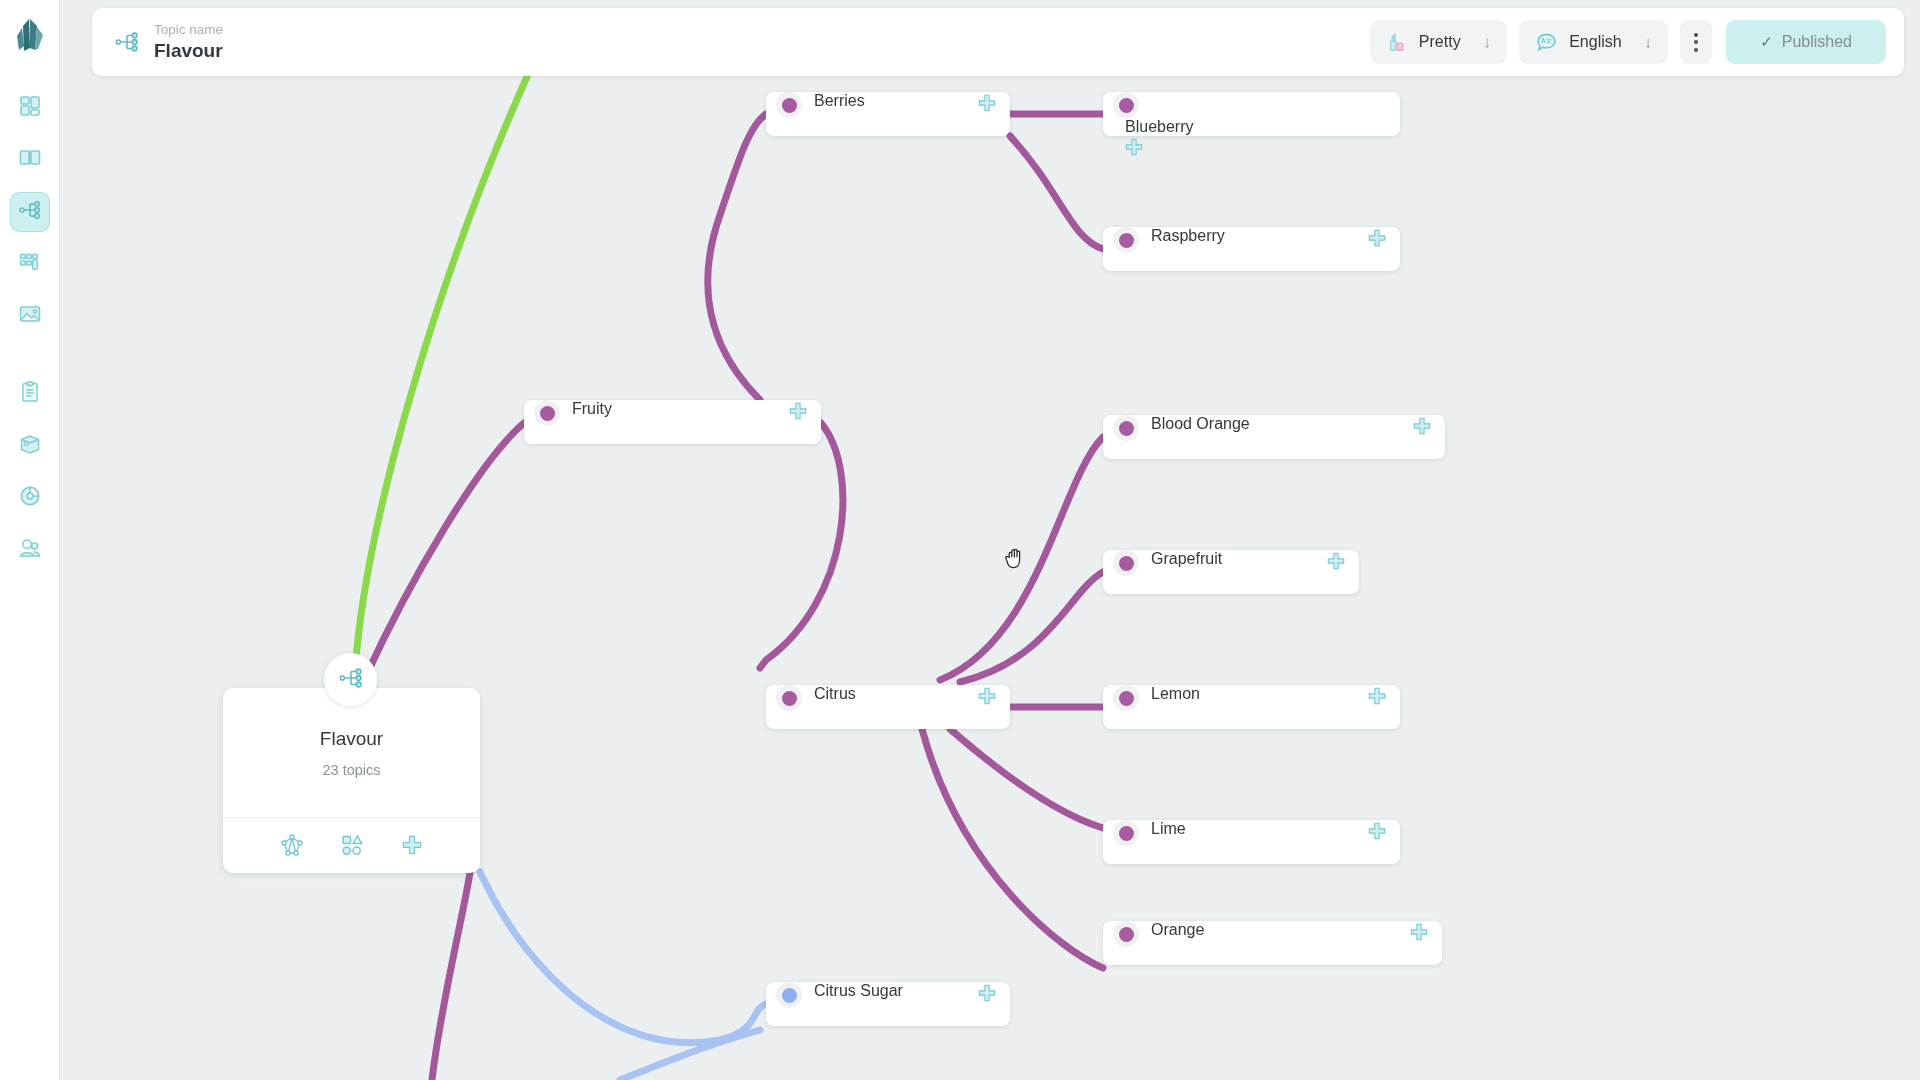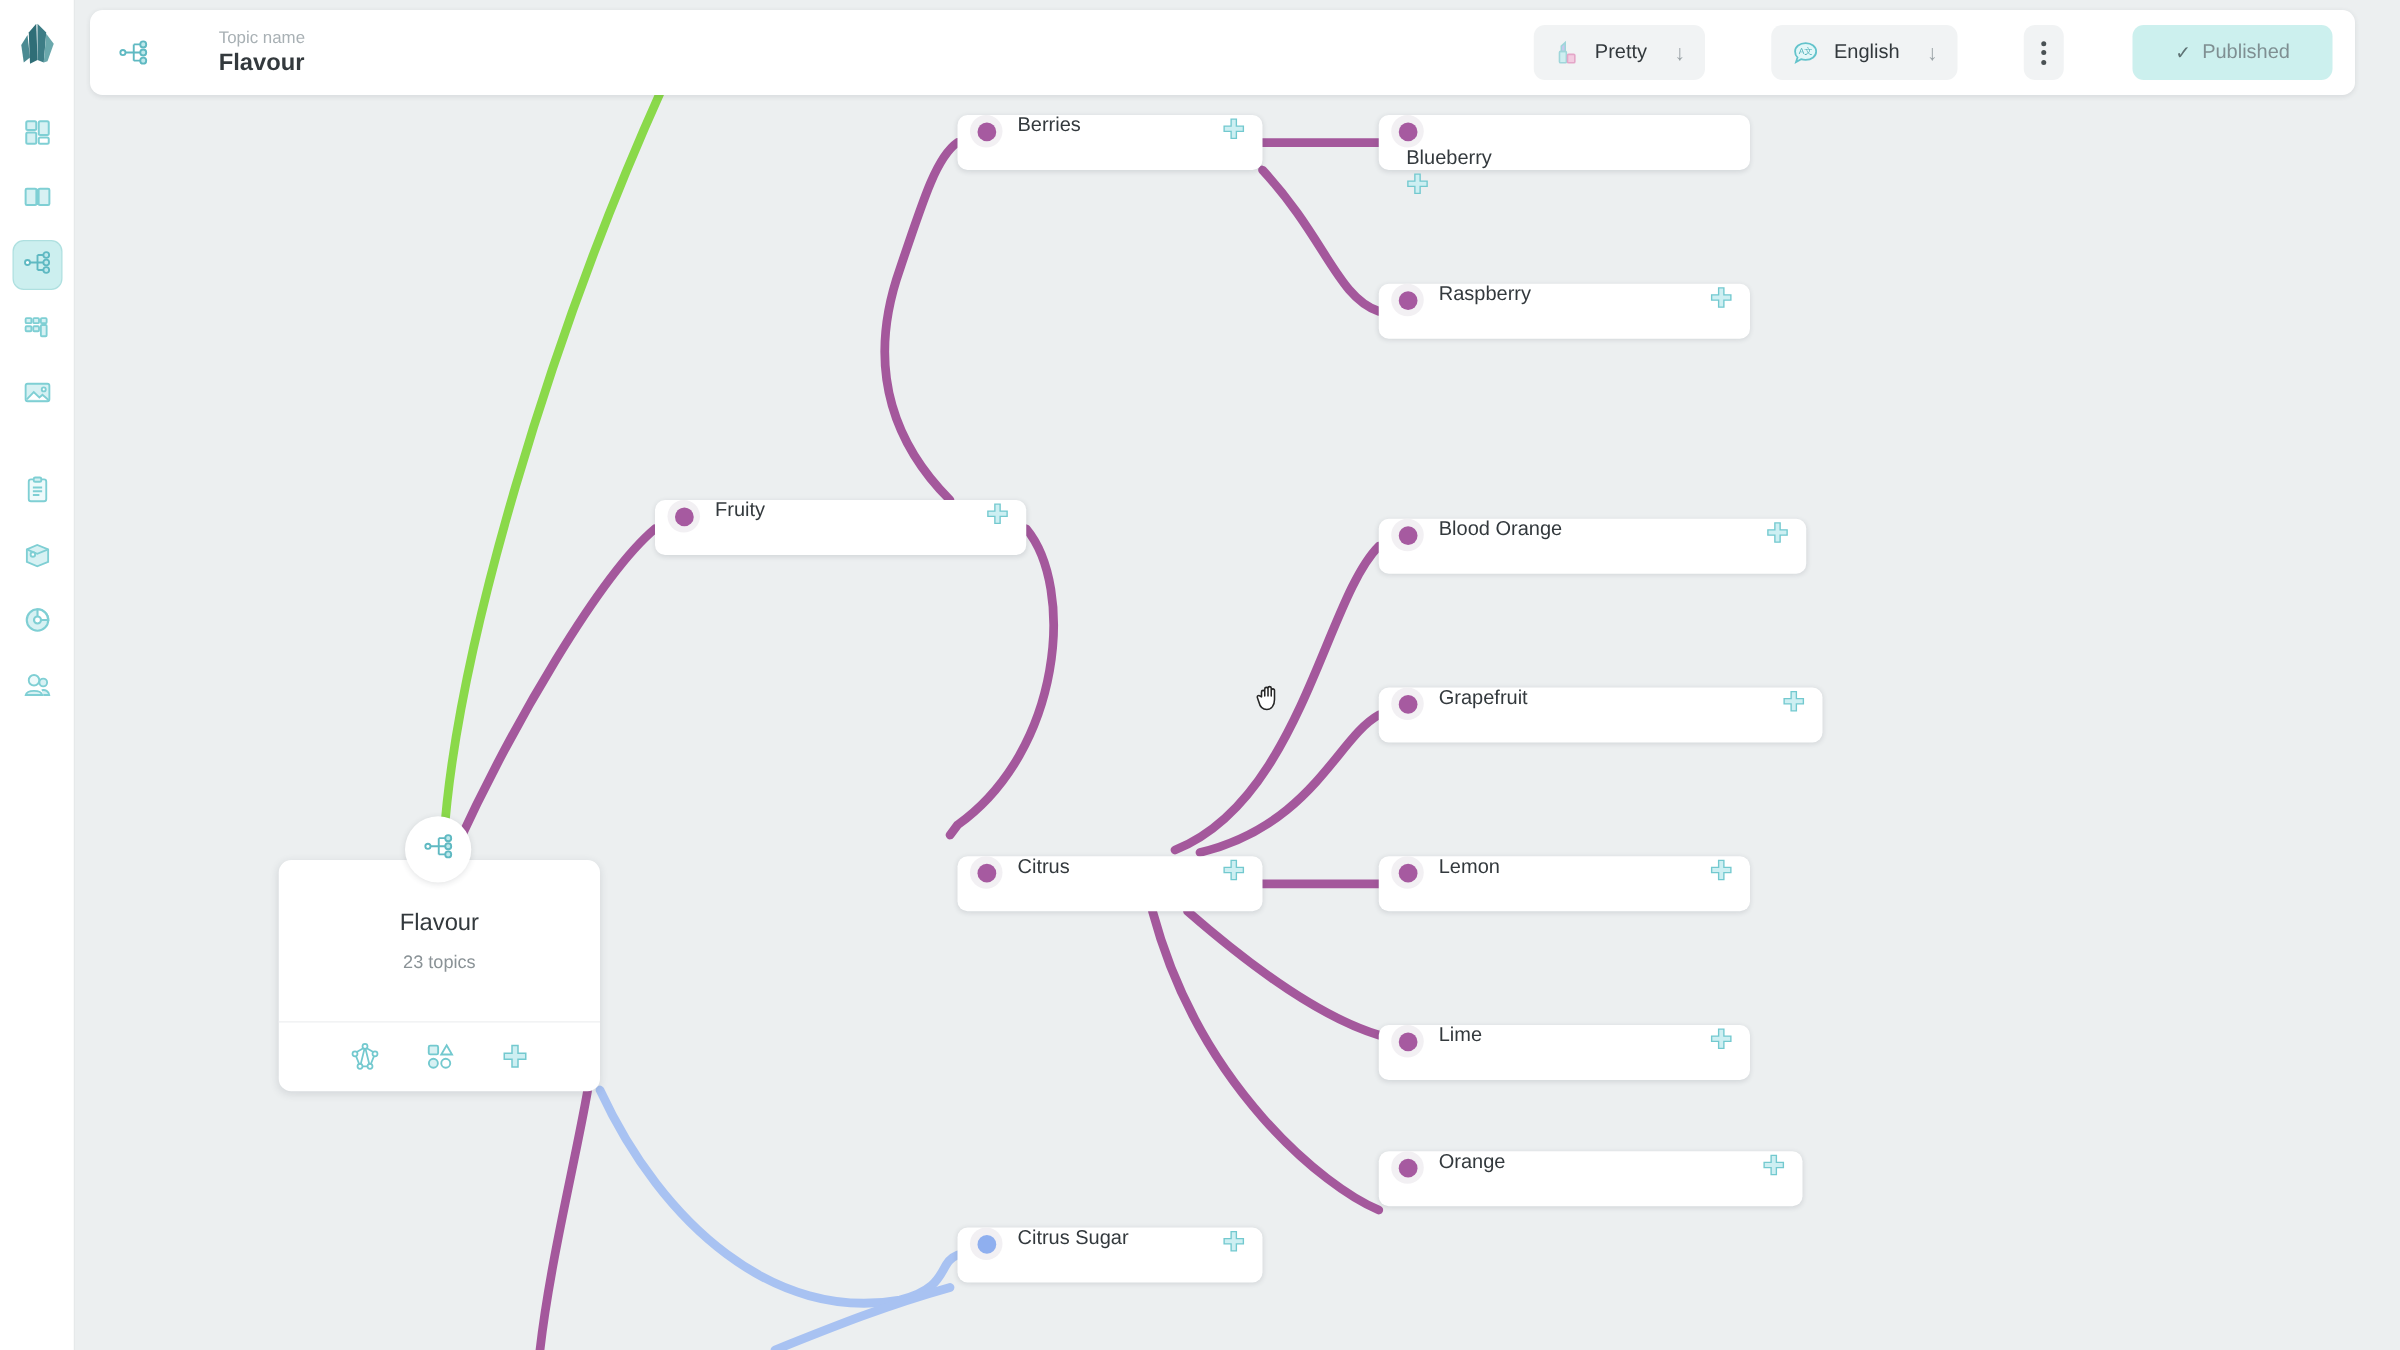"Topic name" #header { gap: 41px -> none; left: 72px -> 92px }
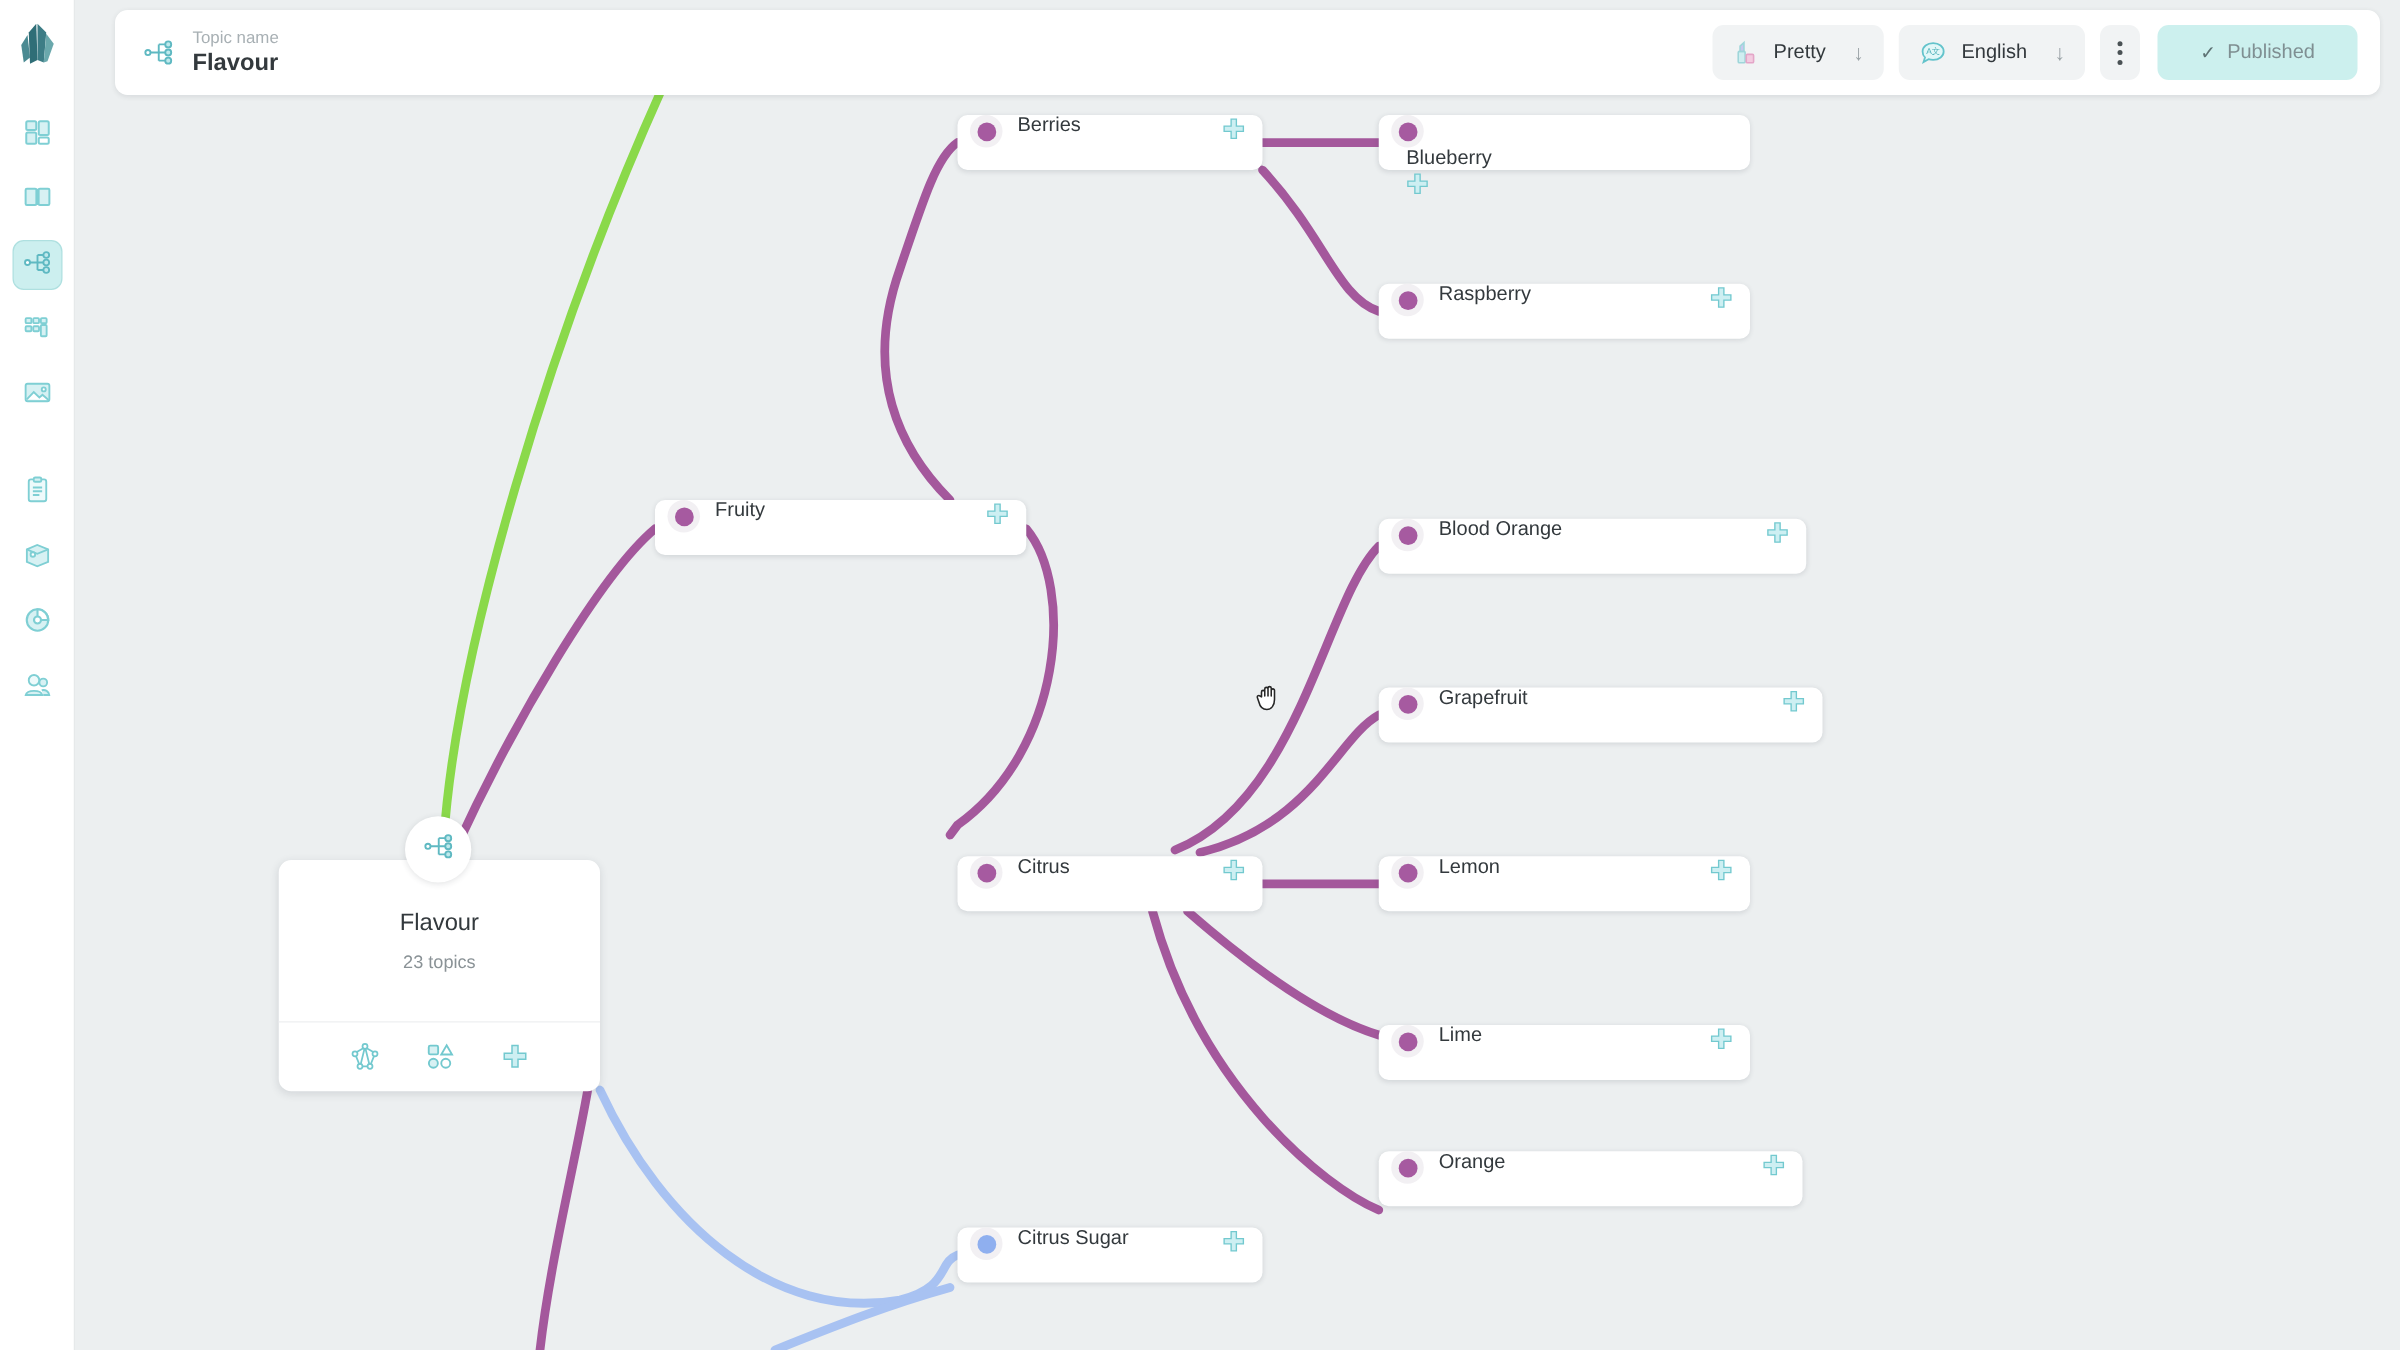"Grapefruit" div.node { width: 355px -> 256px }
